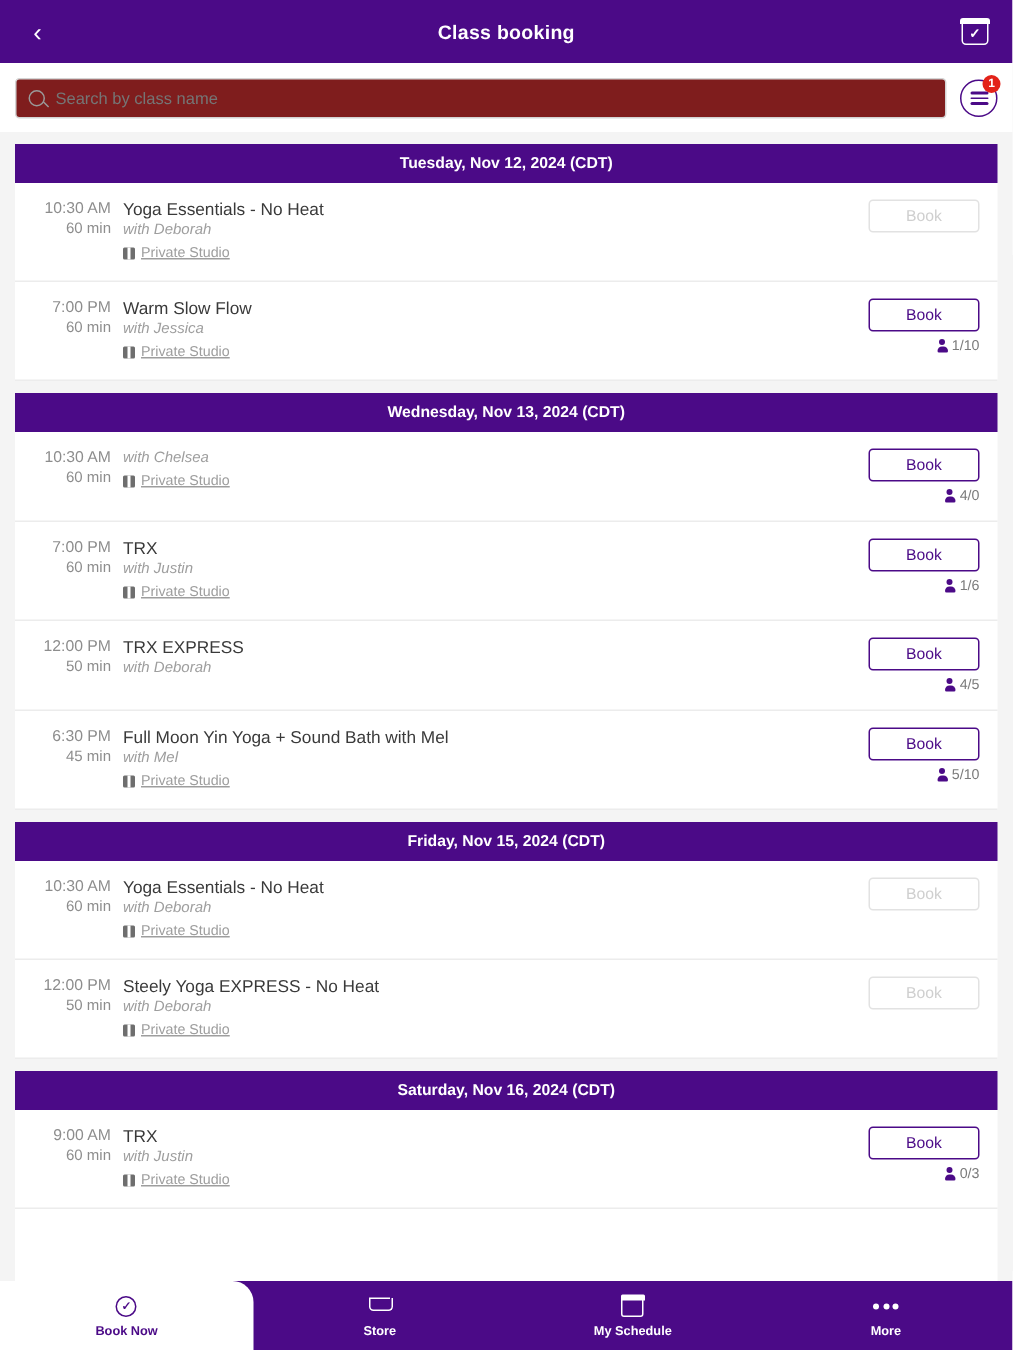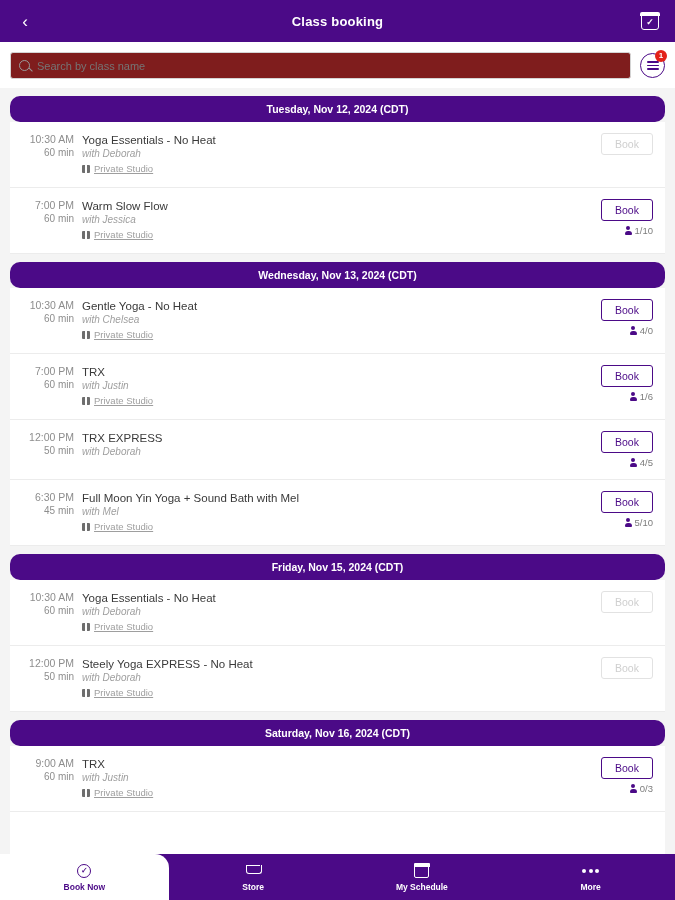"Tuesday, Nov 12, 2024 (CDT)" .day-header { border-radius: 10px -> none }
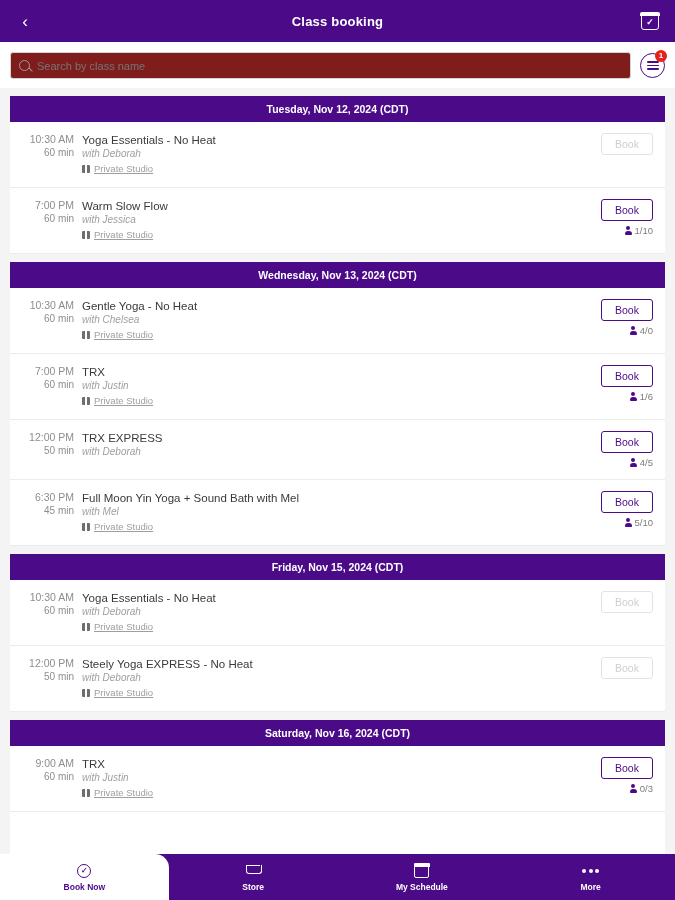"Book" .book-btn { width: 52px -> 74px }
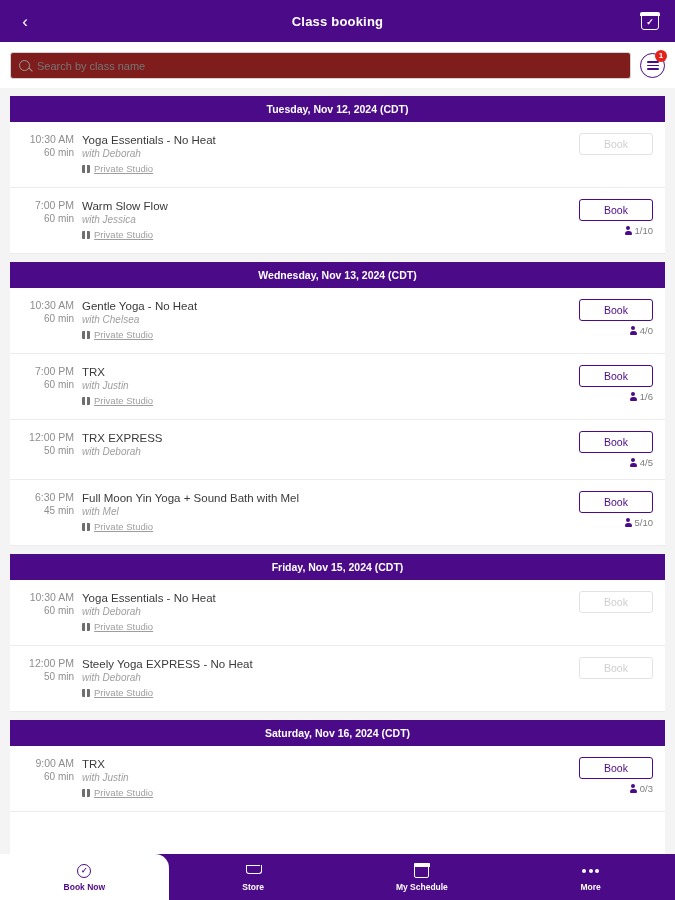"Gentle Yoga - No Heat" div.class-name { html: <div>Gentle Yoga - No Heat</div> -> none }
